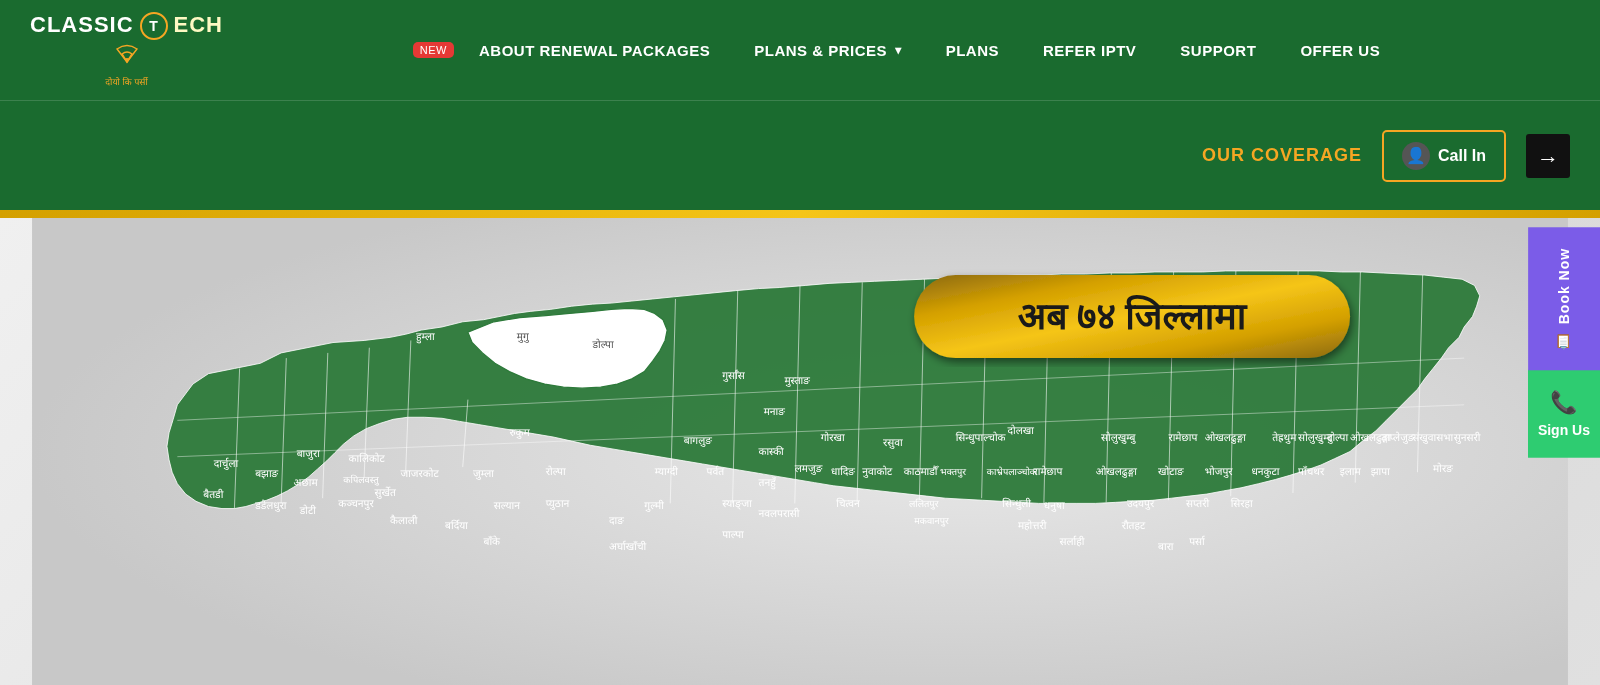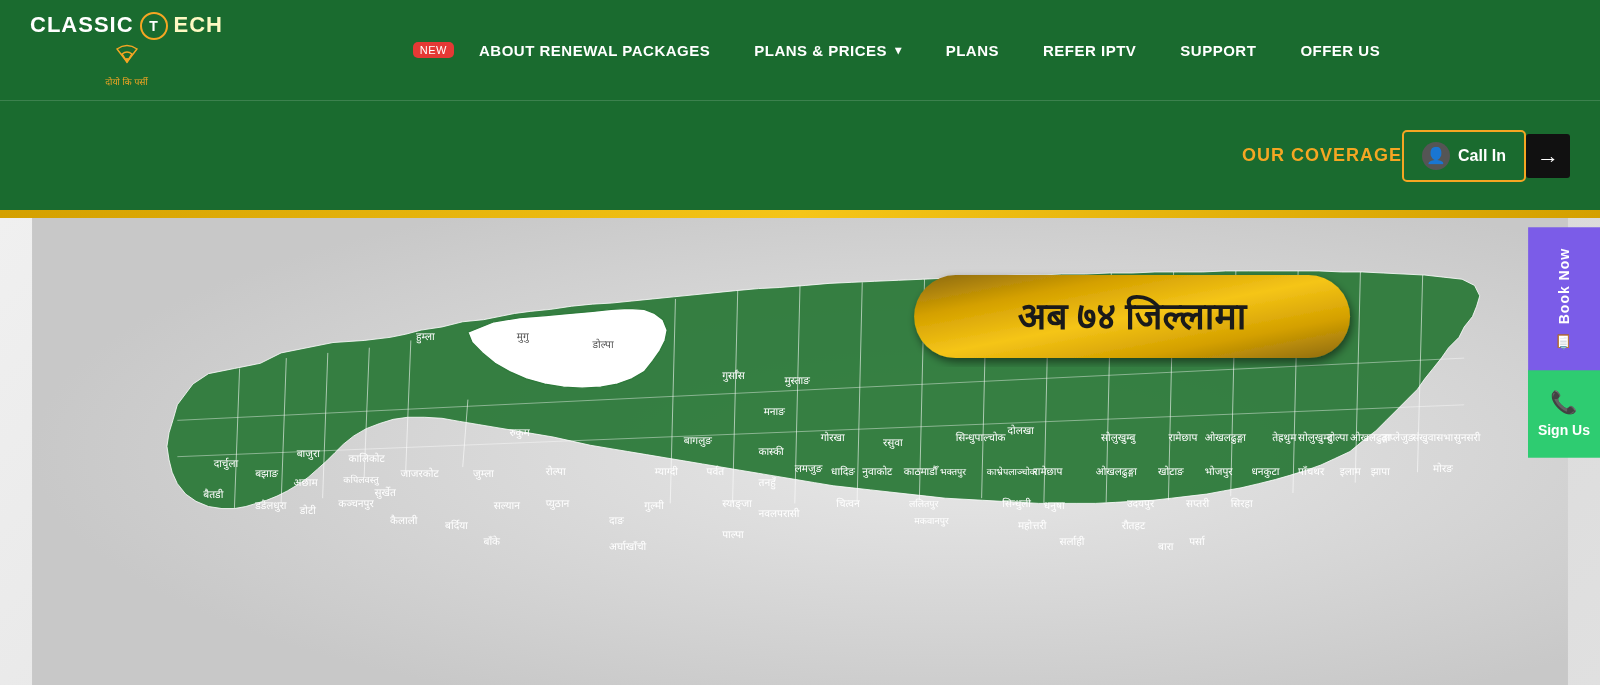"OUR COVERAGE" .second-bar { gap: none -> 20px }
